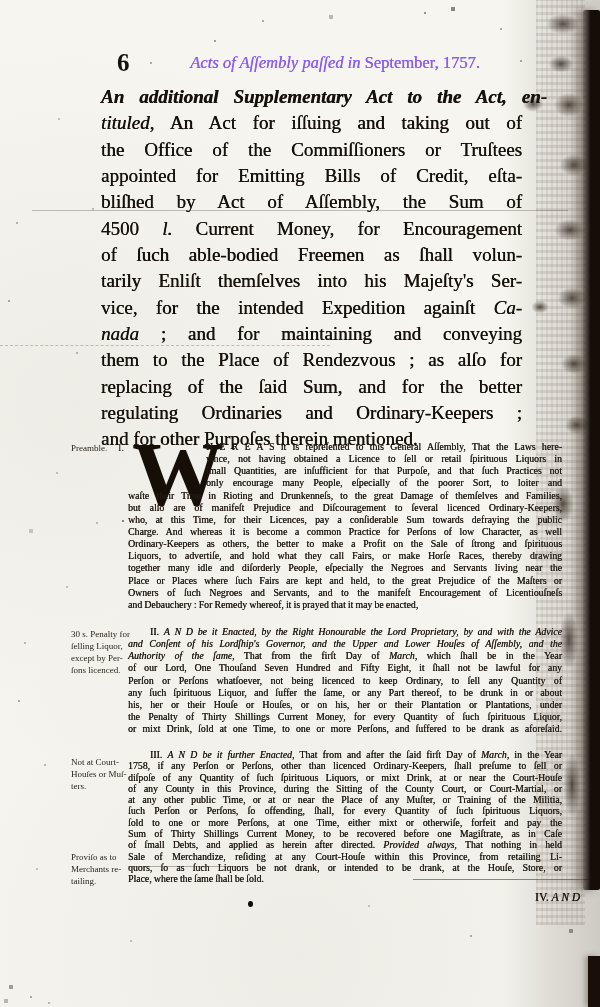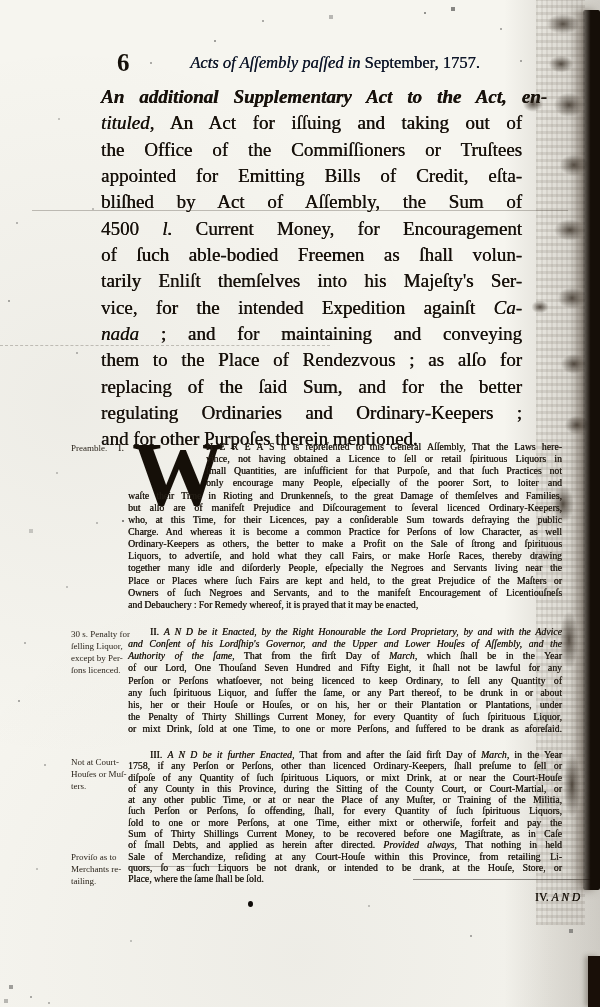"Acts of Aſſembly paſſed in" .runhead { color: #0f172a -> #8b5cf6 }
